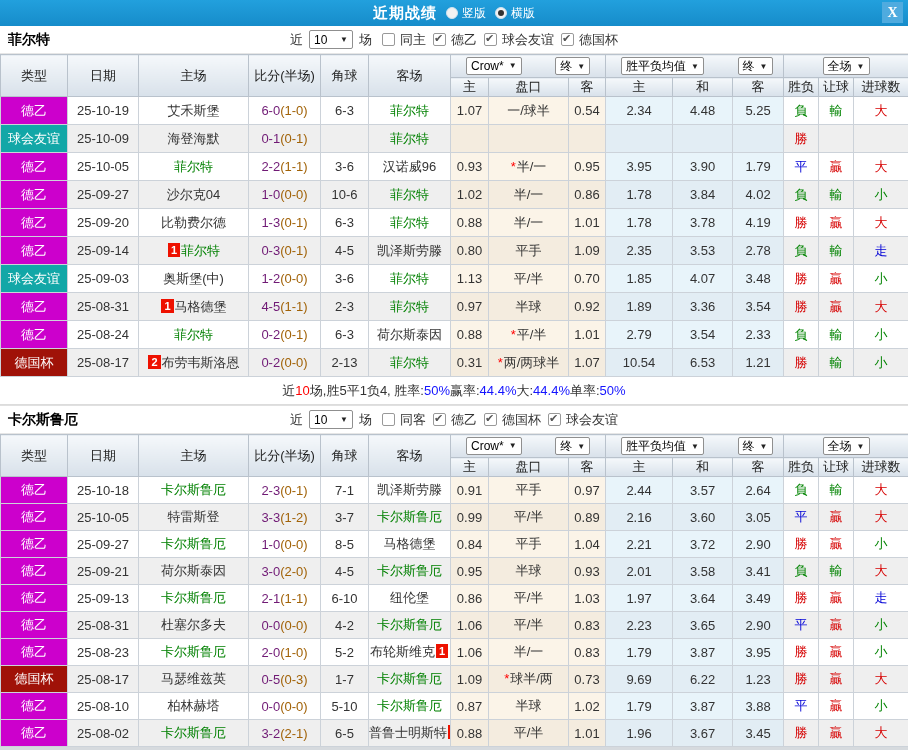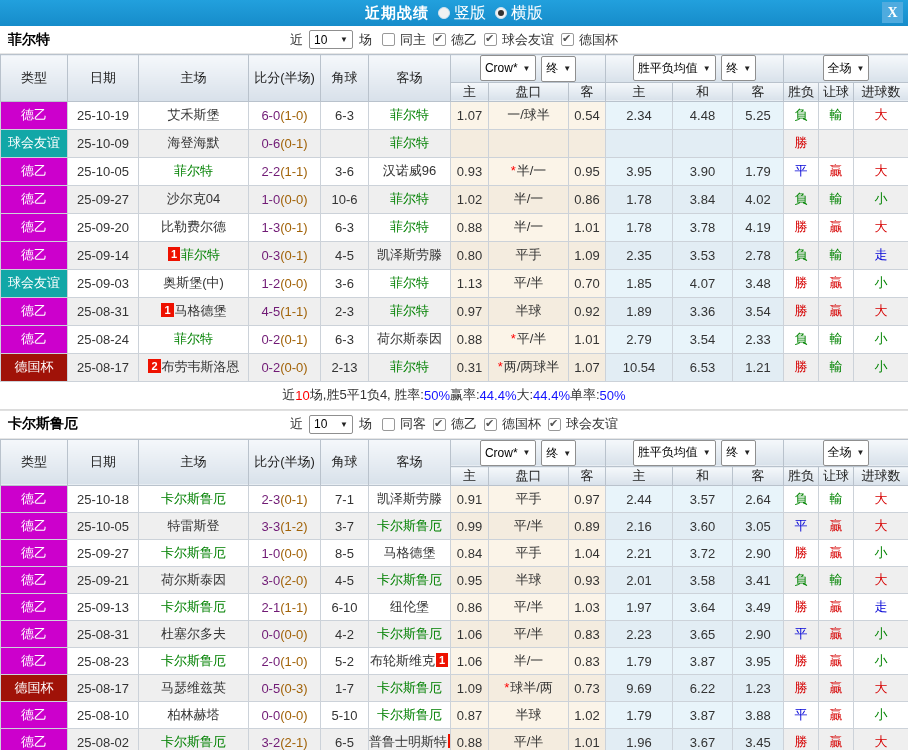"竖版" .radio-label { font-size: 16px -> 12px }
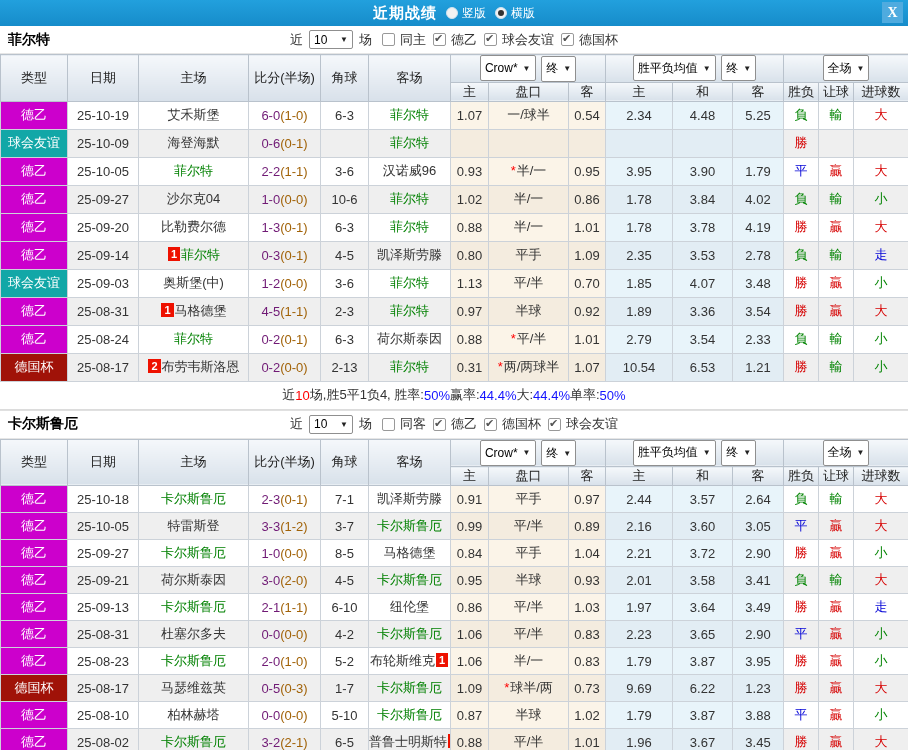"Crow*" .grp .select { height: 26px -> 18px; margin: 0 1px -> 0 15px }
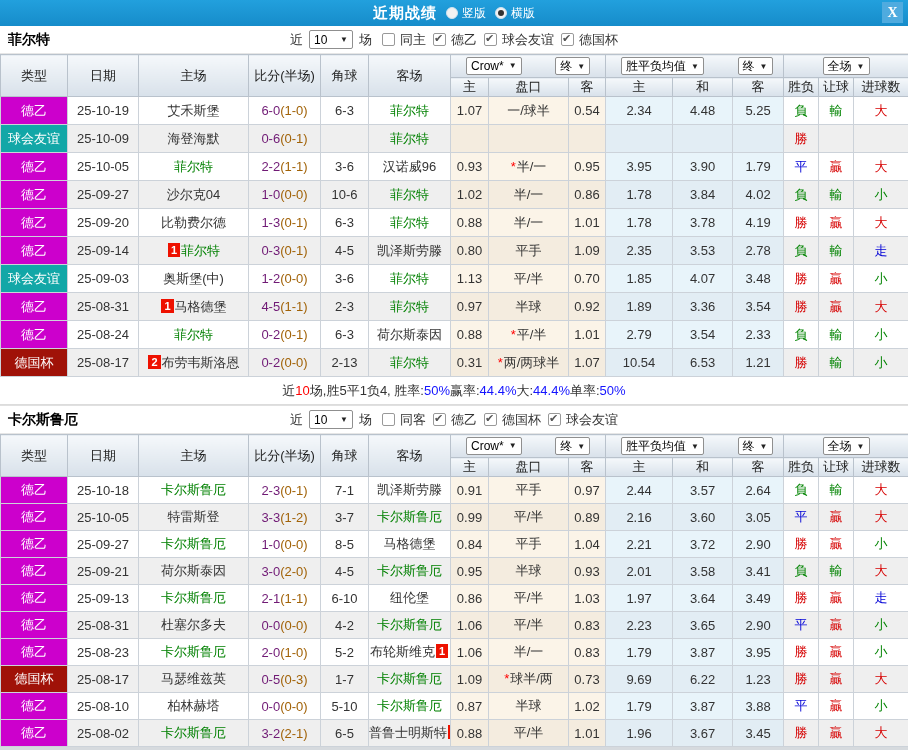"0-6" span.score-full { text: 0-6 -> 0-1 }
